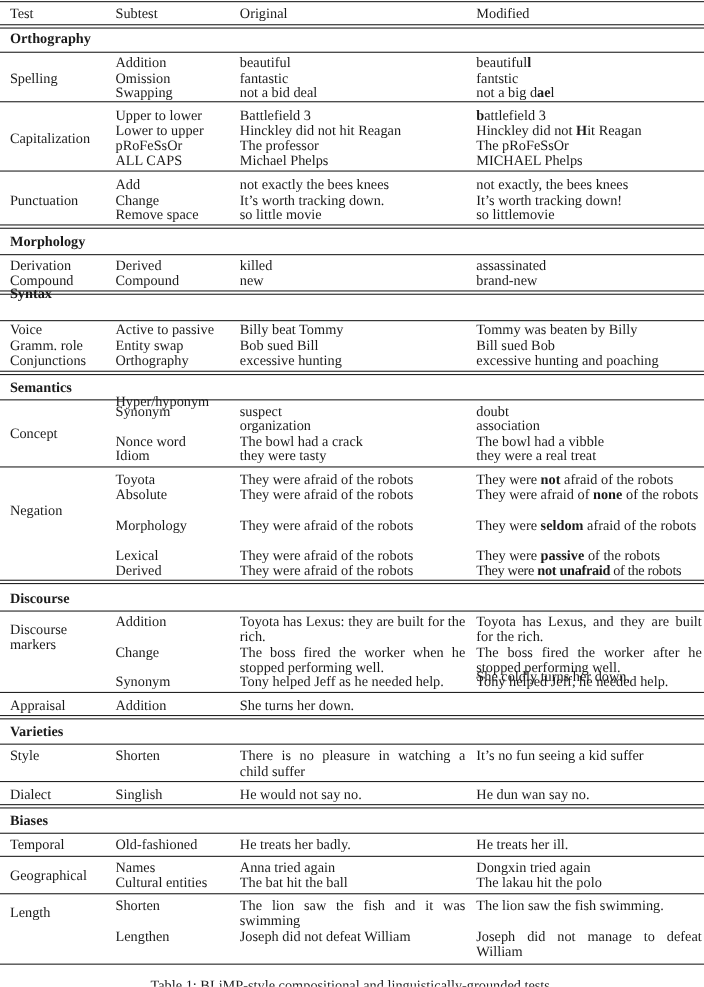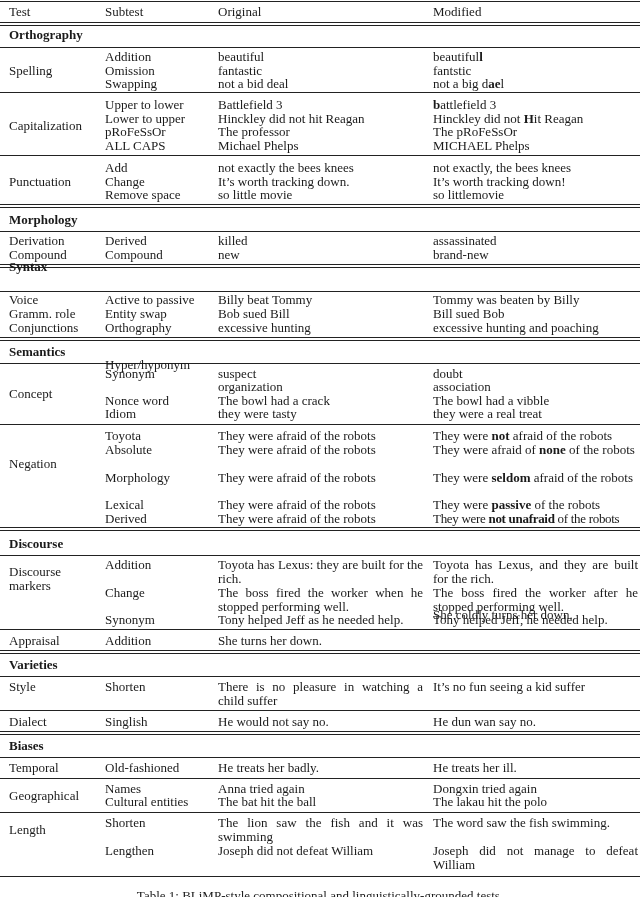"The word saw the fish" div.t { text: word -> lion }
